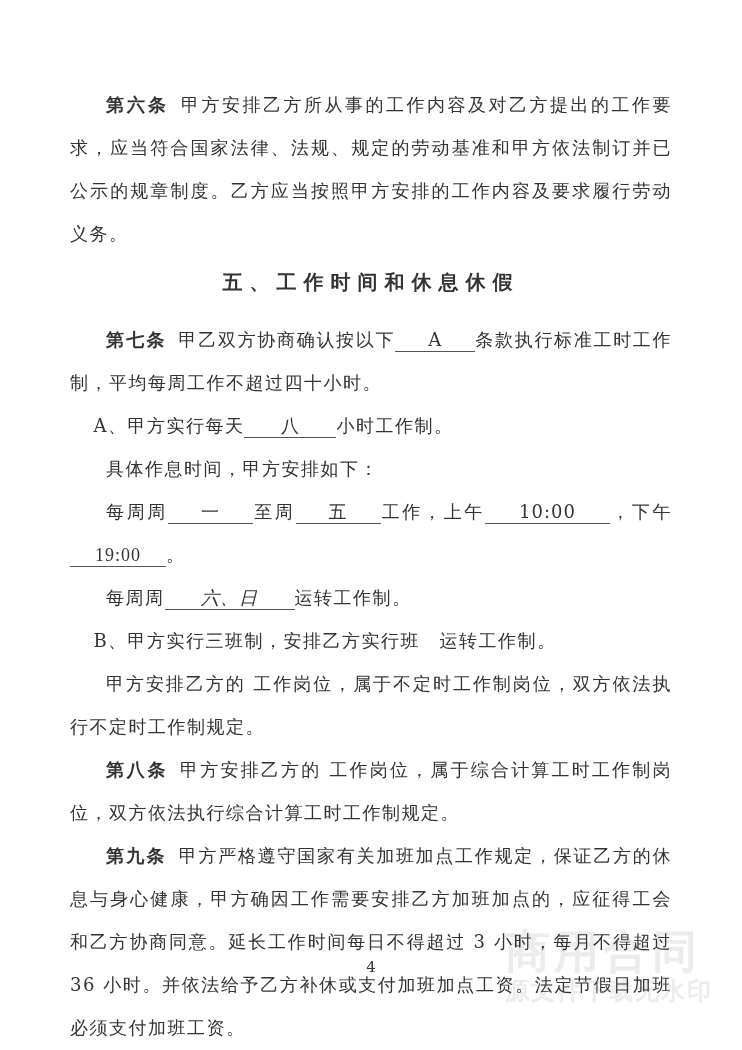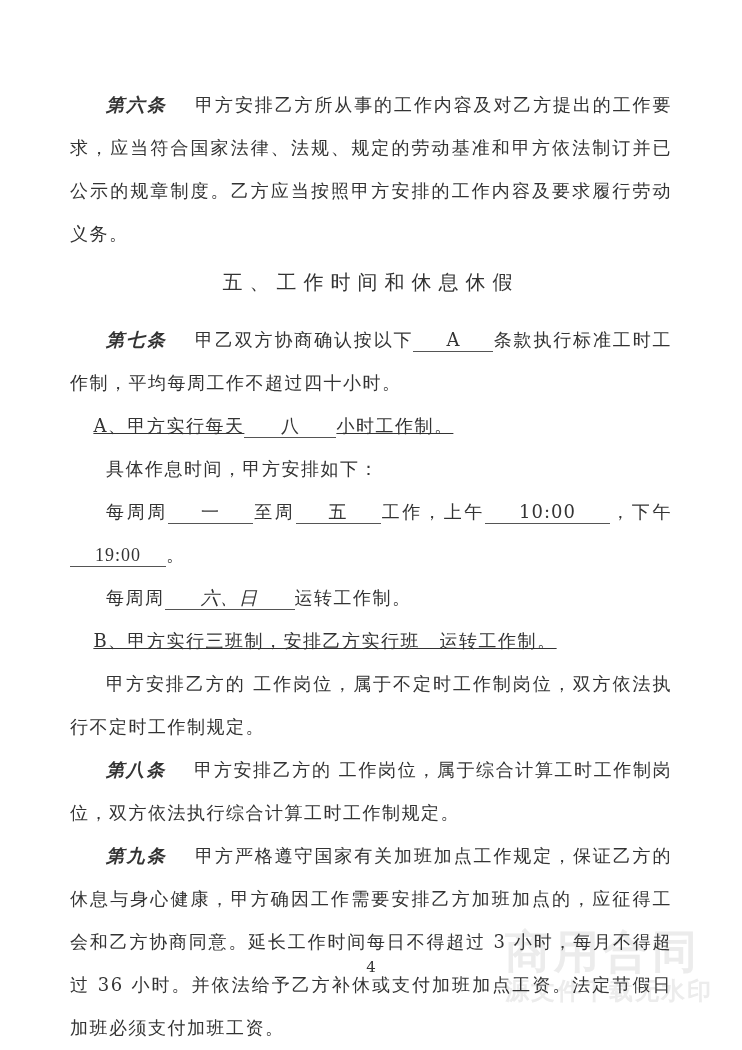"第六条" .term { font-style: italic -> none; margin-right: 28px -> 12px }
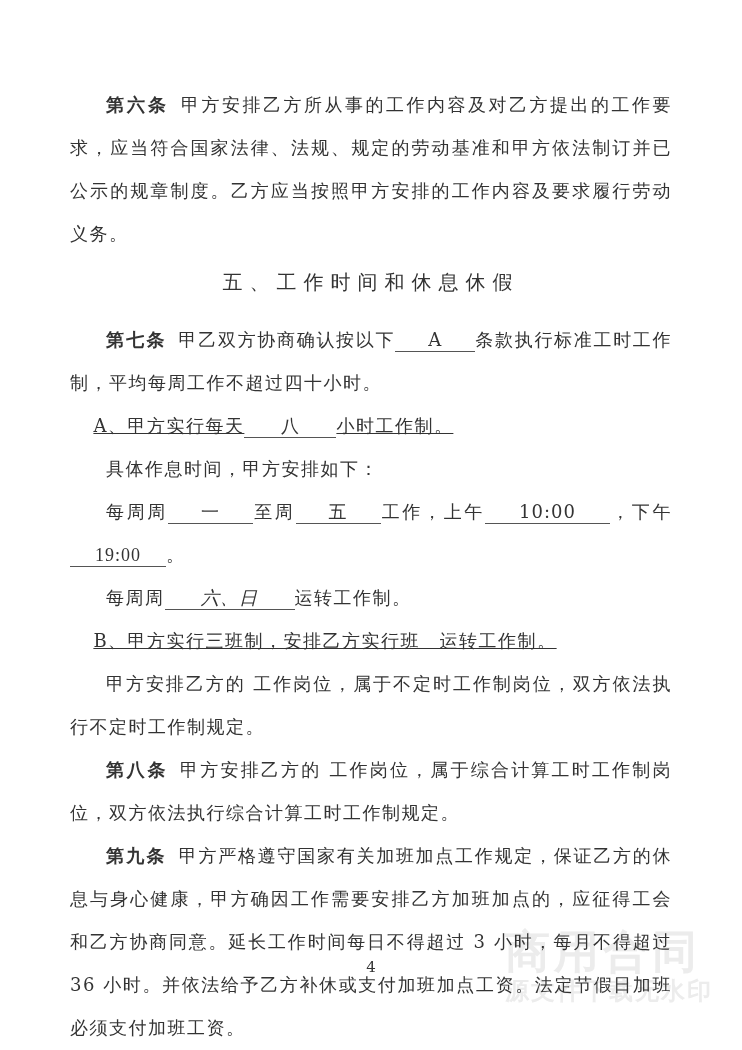"五、工作时间和休息休假" .section-heading { font-weight: normal -> bold }
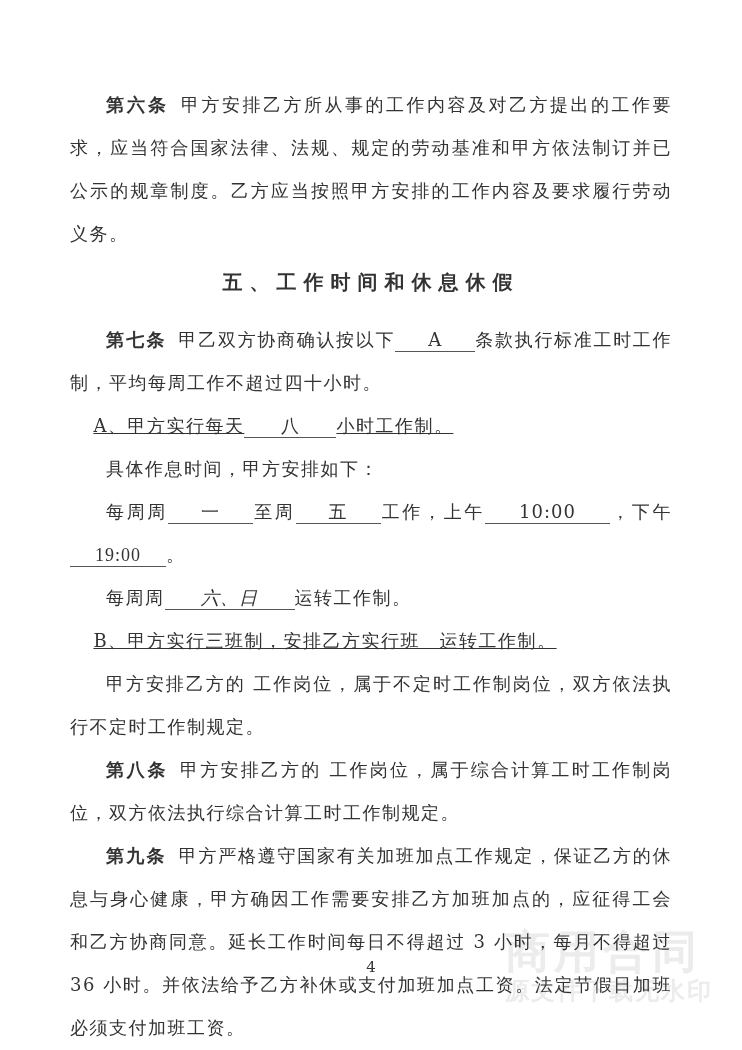"A、甲方实行每天 八 小时工作制。" .indent-1 { text-decoration: underline -> none }
